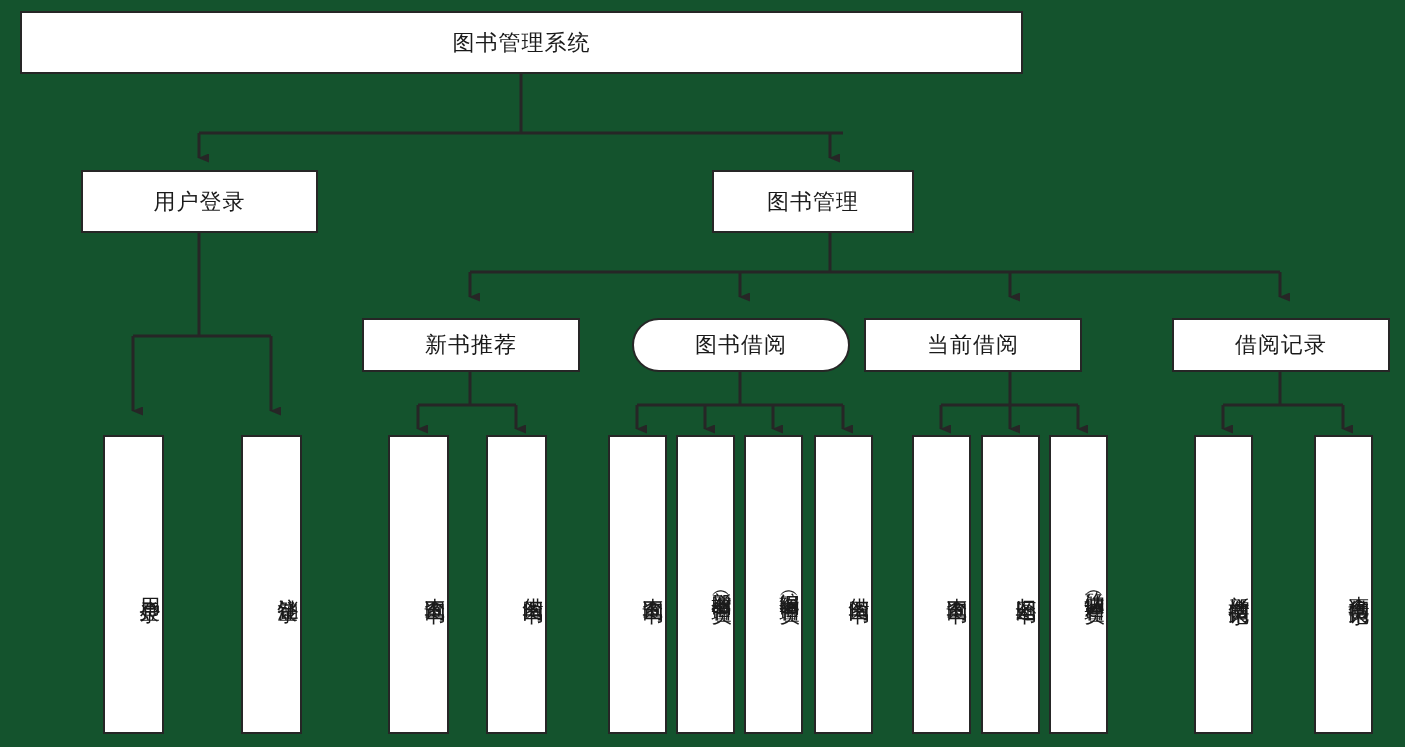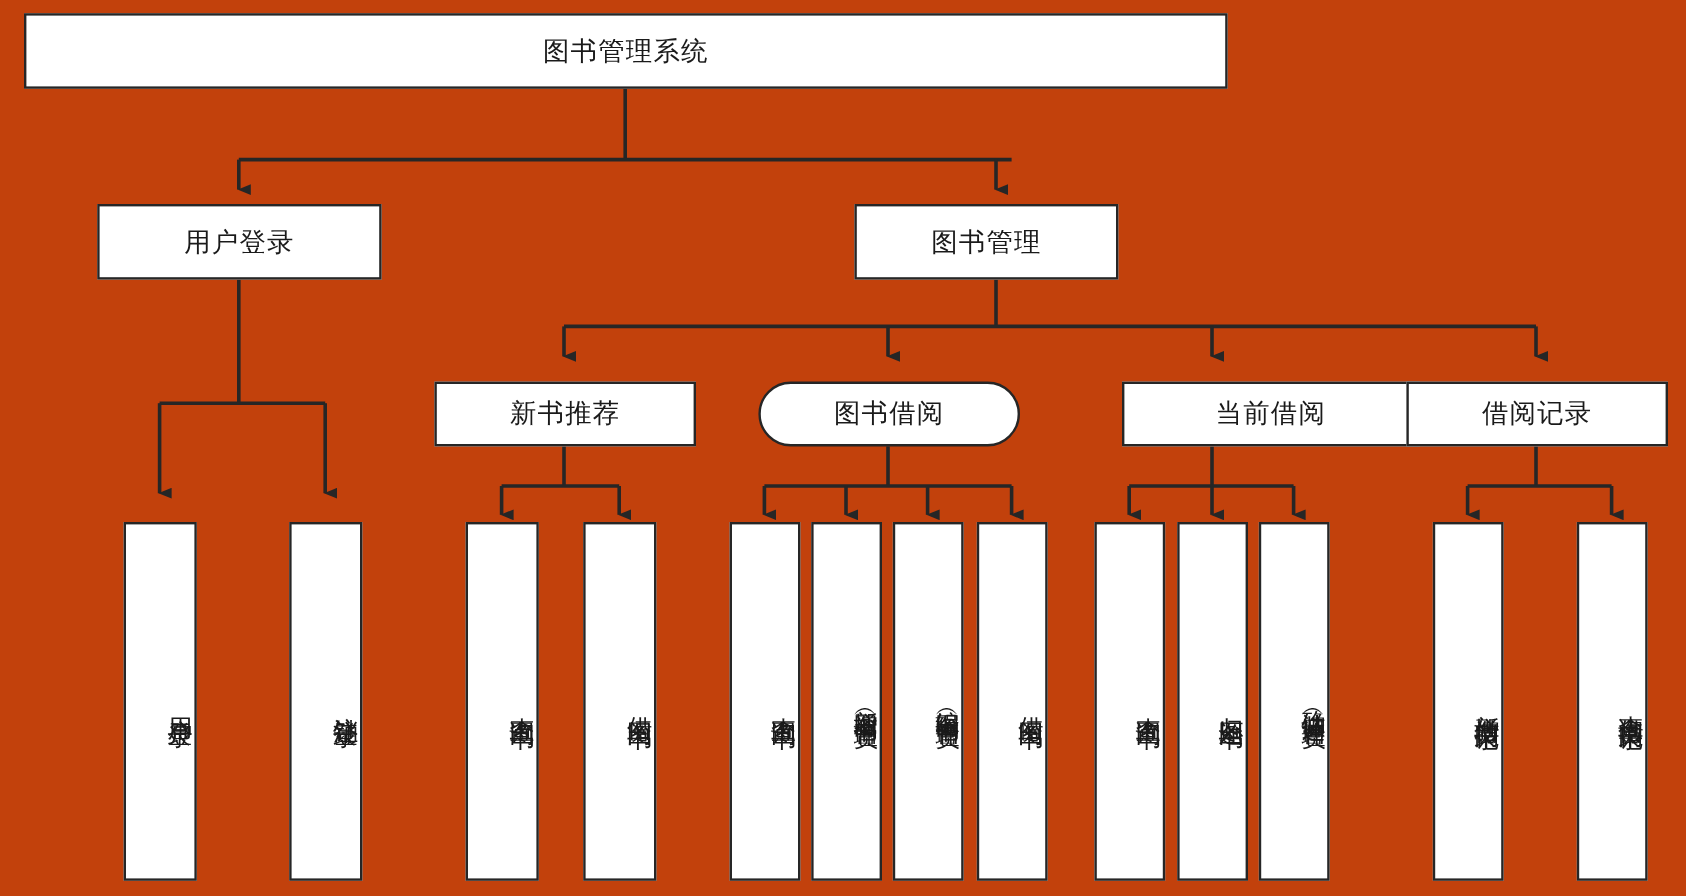"图书管理系统" #stage { background: #c2410c -> #14532d }
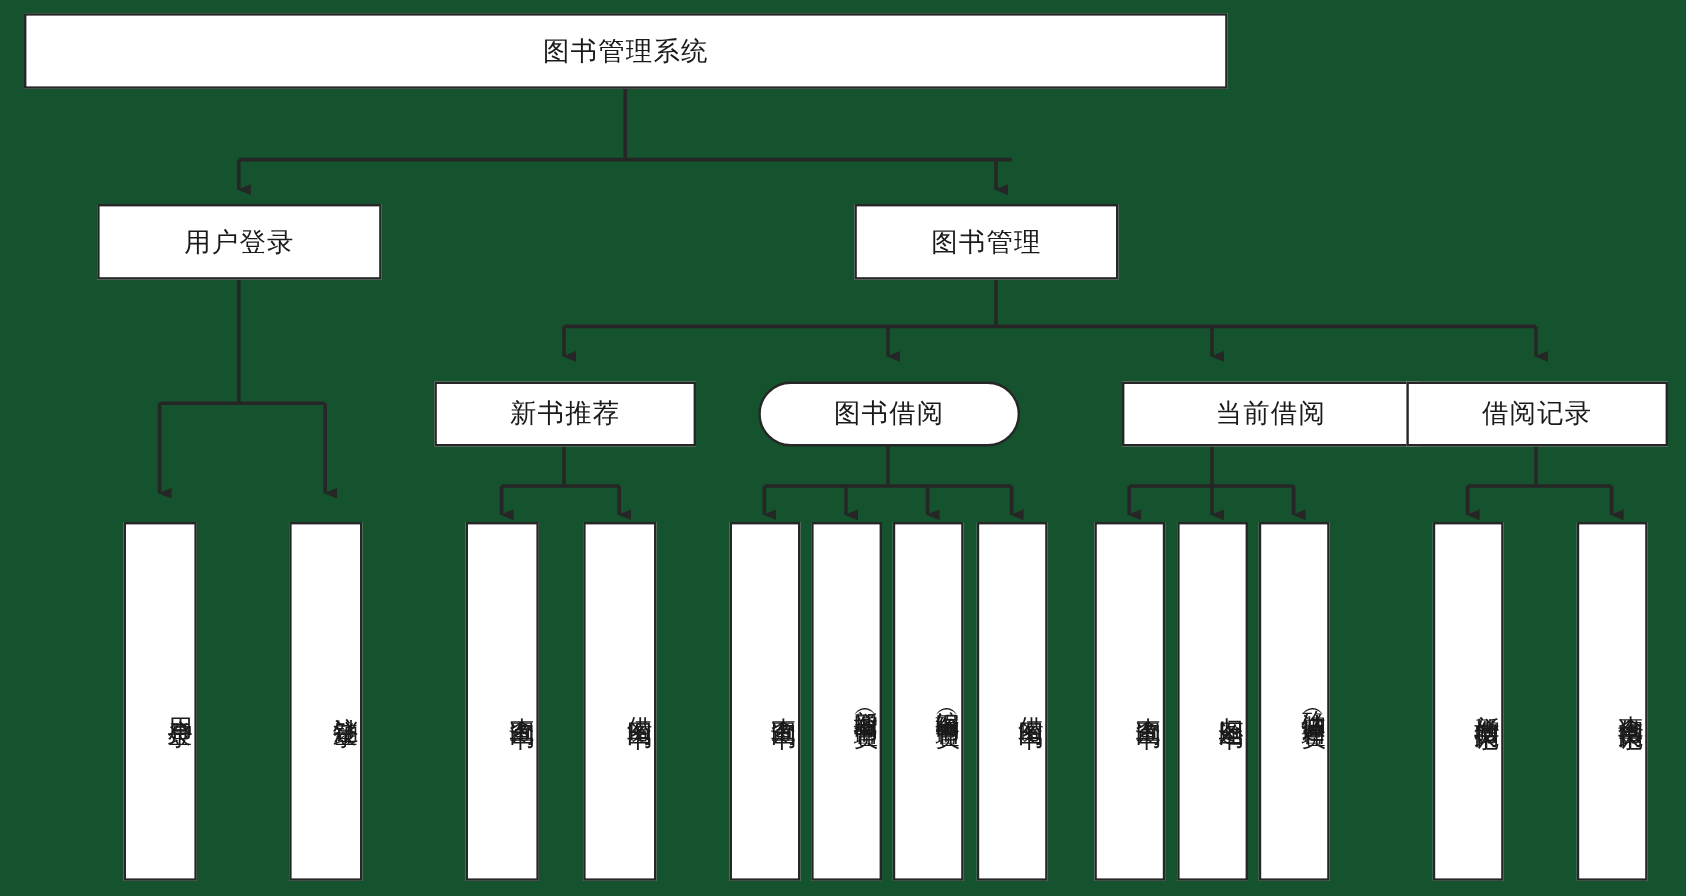"图书管理" div.node { width: 220px -> 202px }
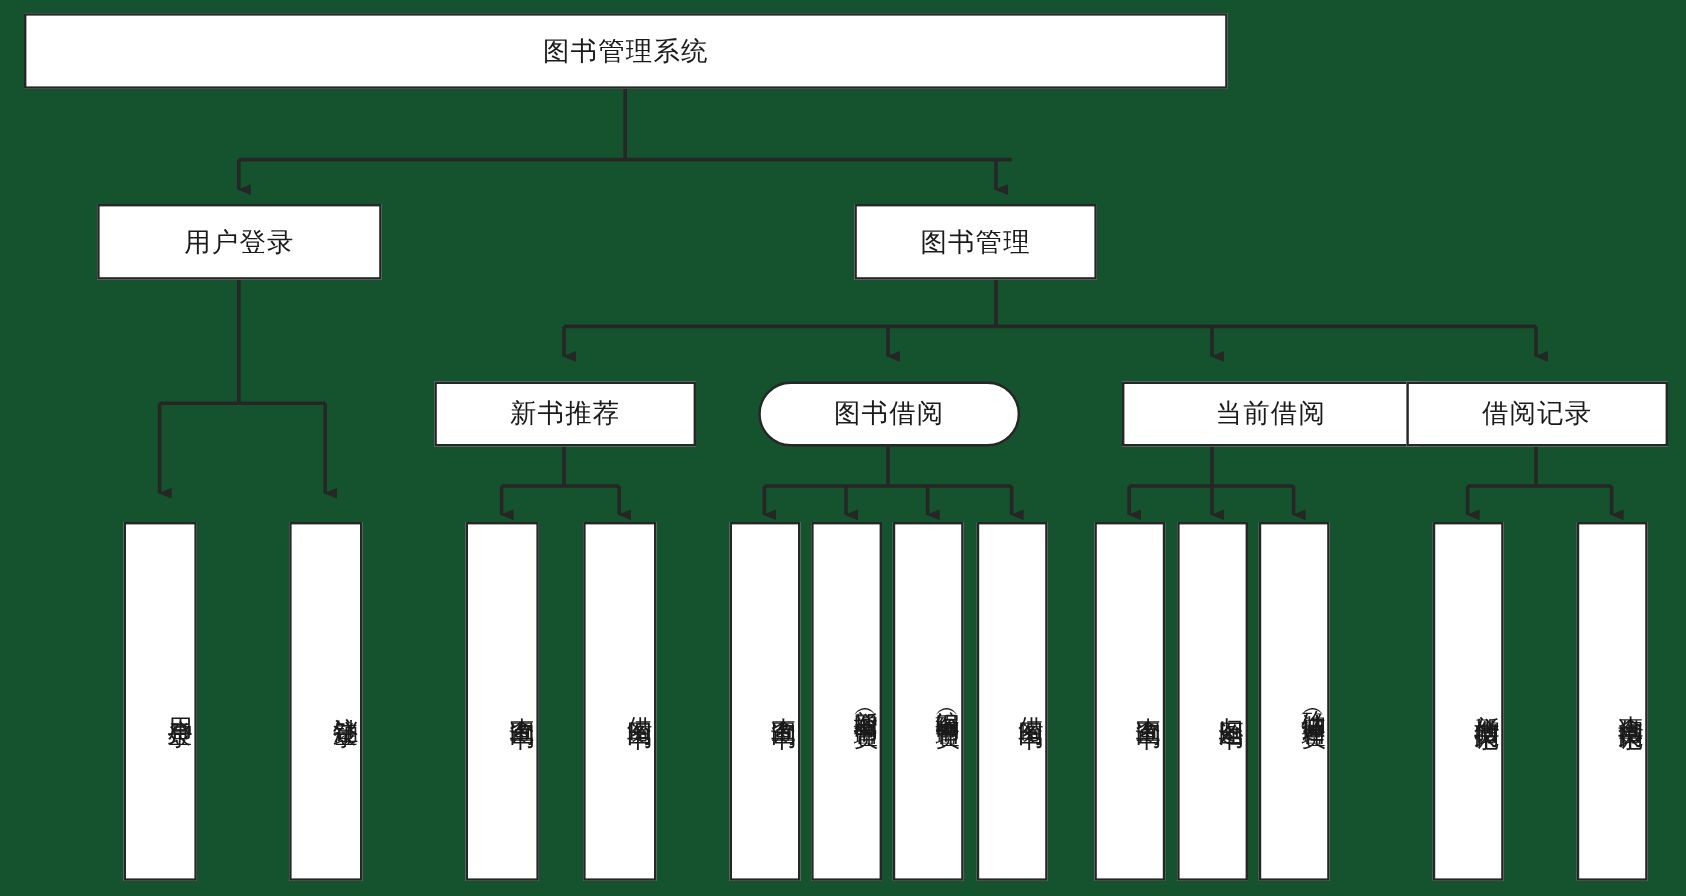"当前借阅" div.node { left: 935px -> 864px; width: 248px -> 218px }
